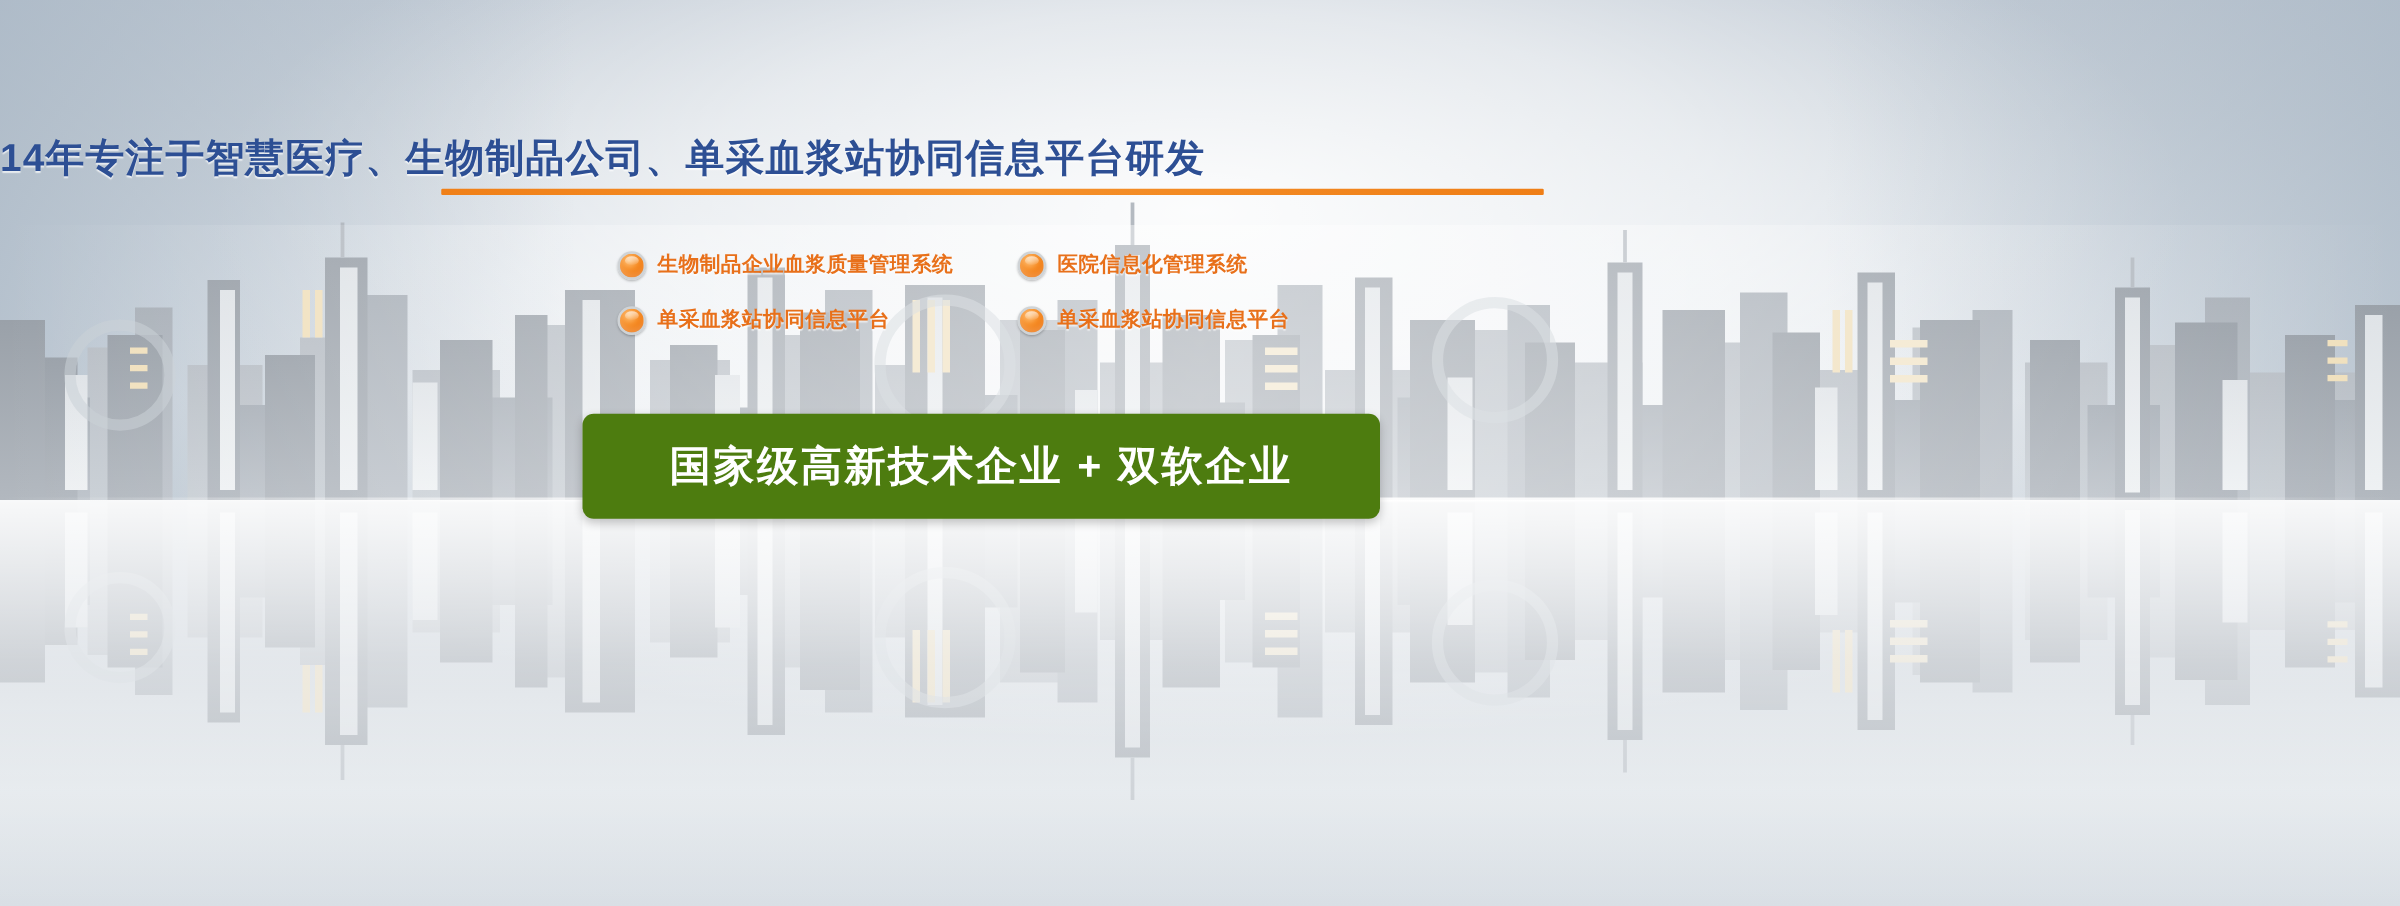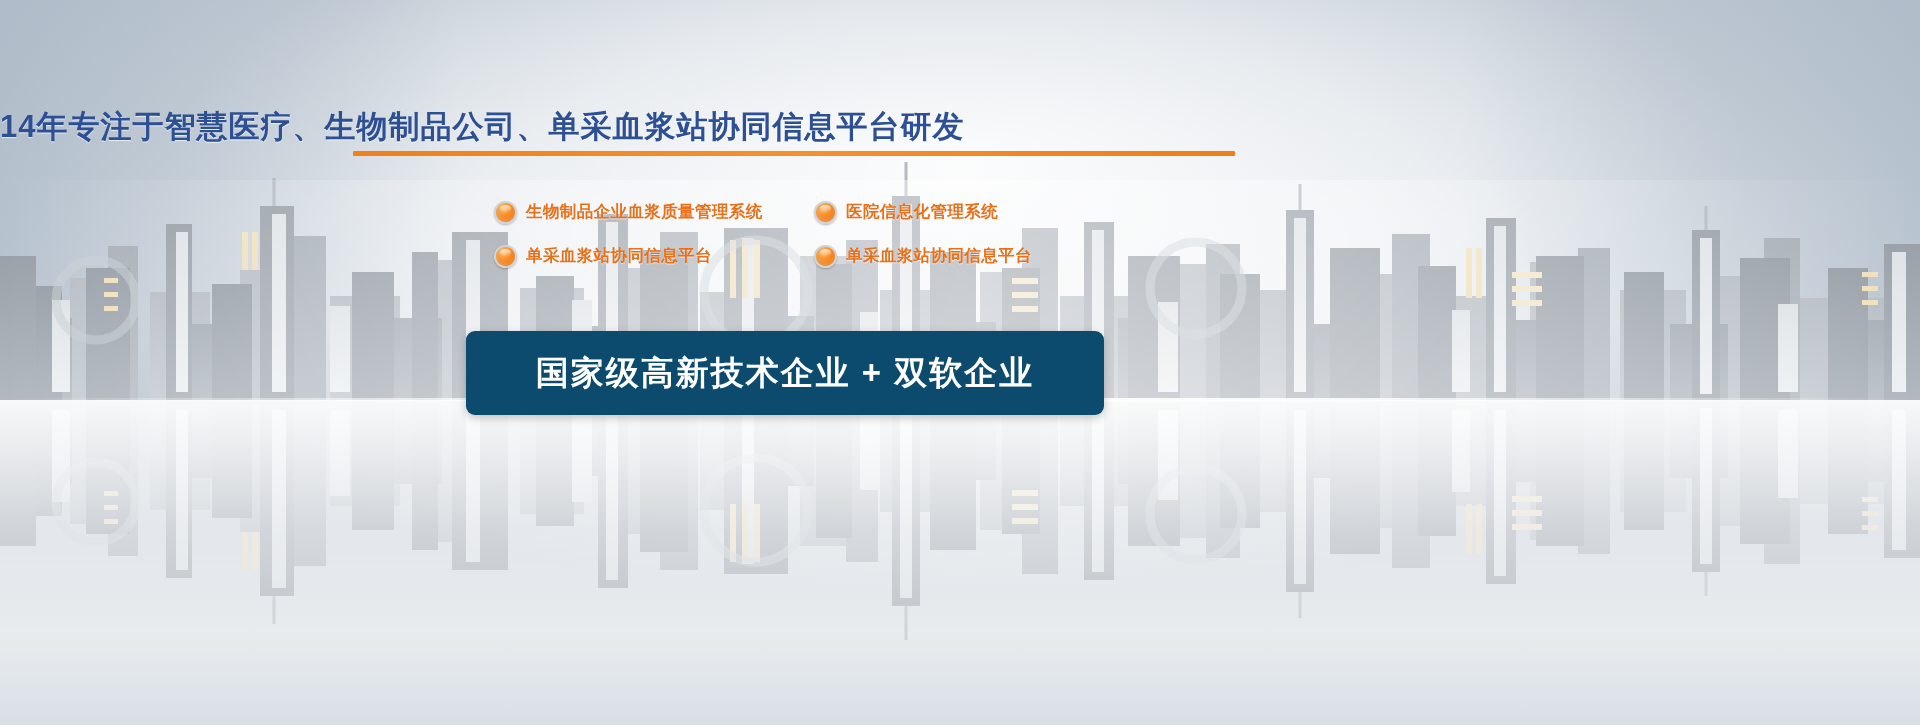"国家级高新技术企业 + 双软企业" .badge { background: #0c4a6e -> #4d7c0f }
